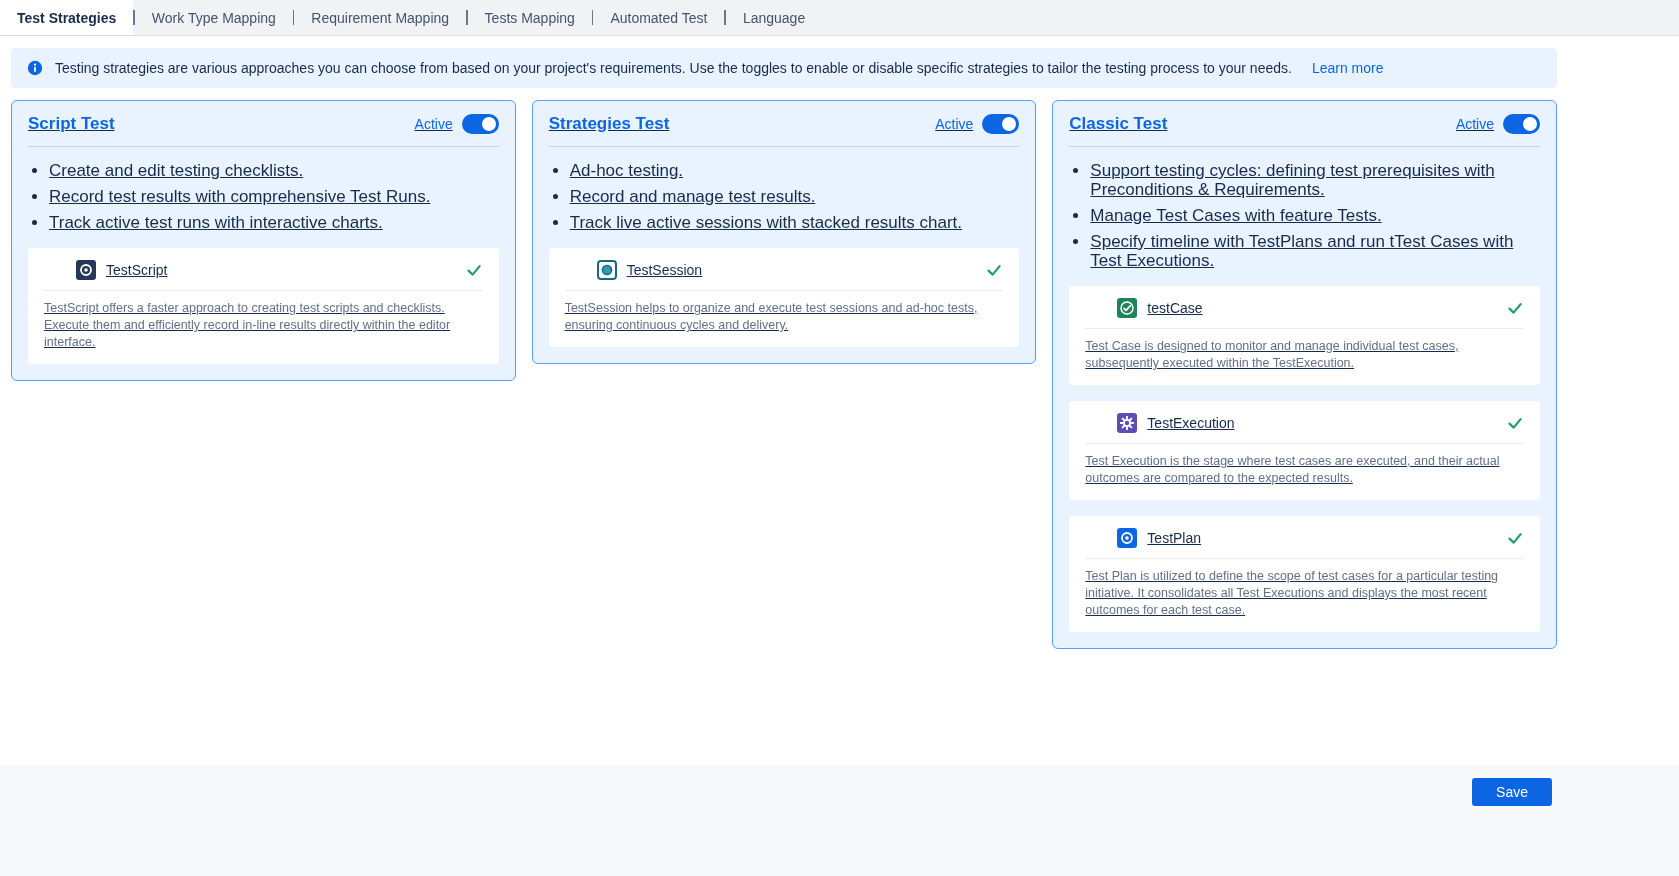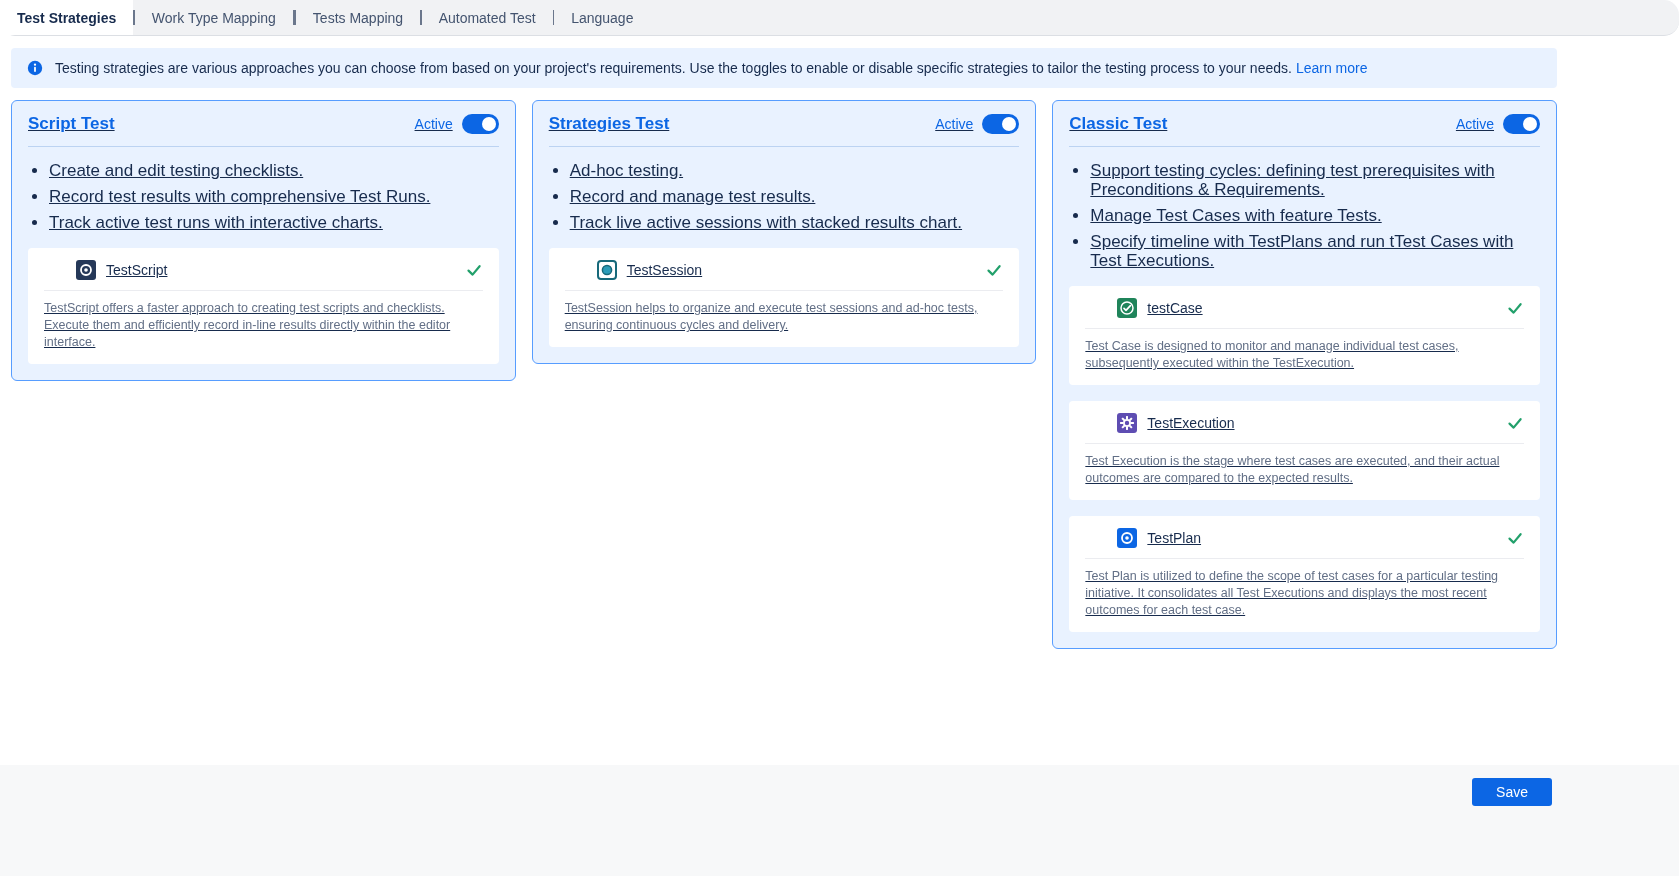"Test Strategies" .tabbar { border-radius: 15px -> none }
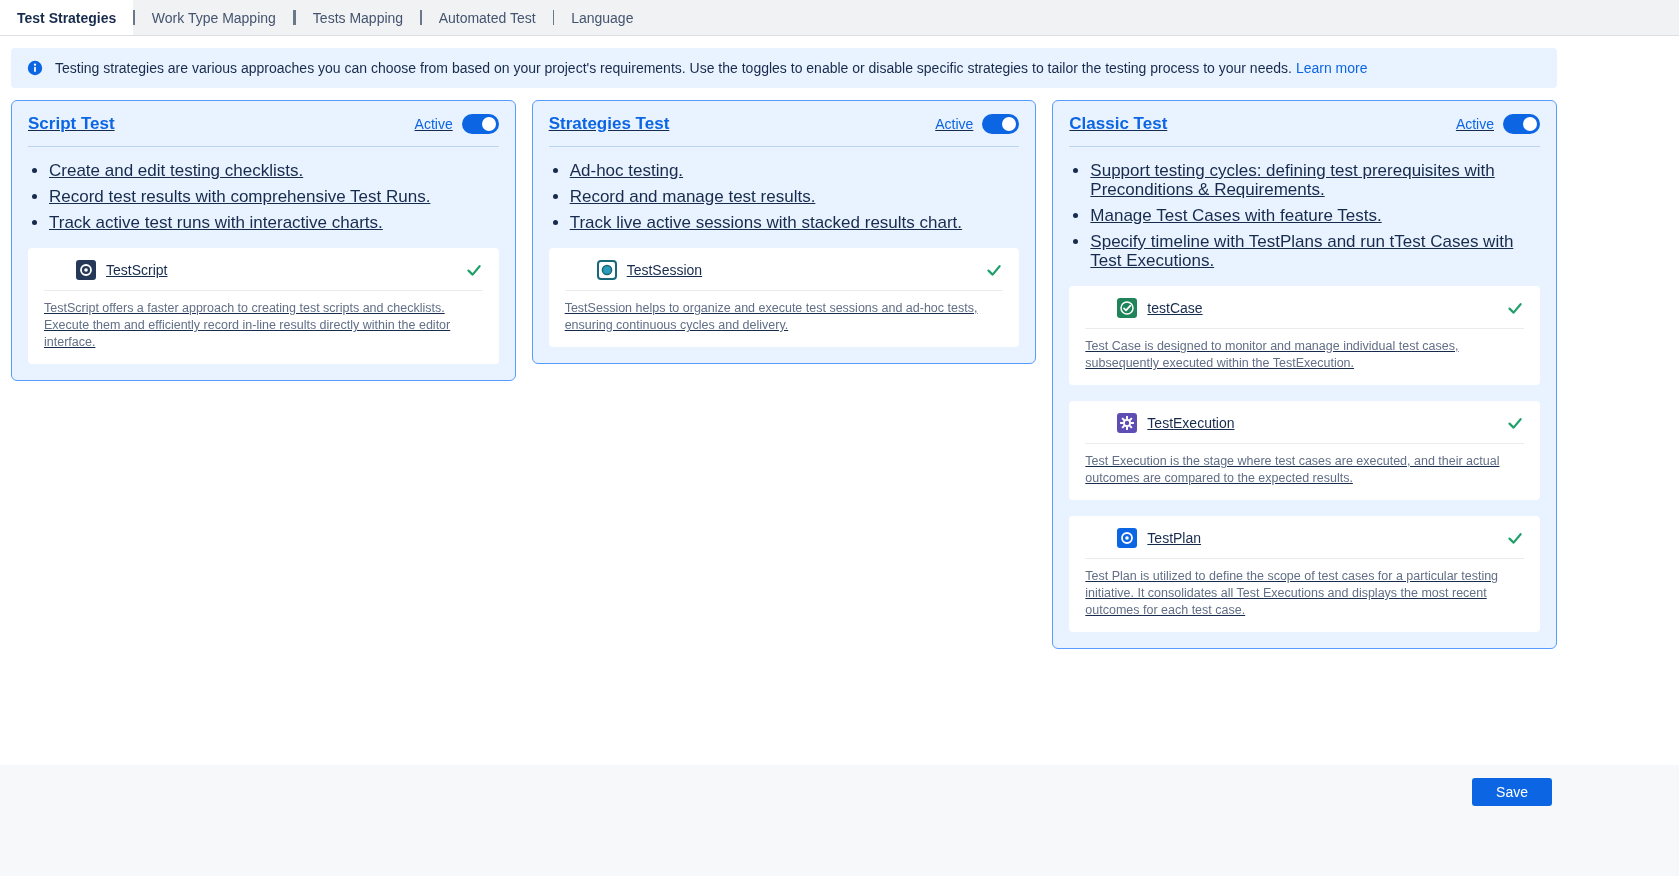"Requirement Mapping" div.tab { html: none -> <div>Requirement Mapping</div> }
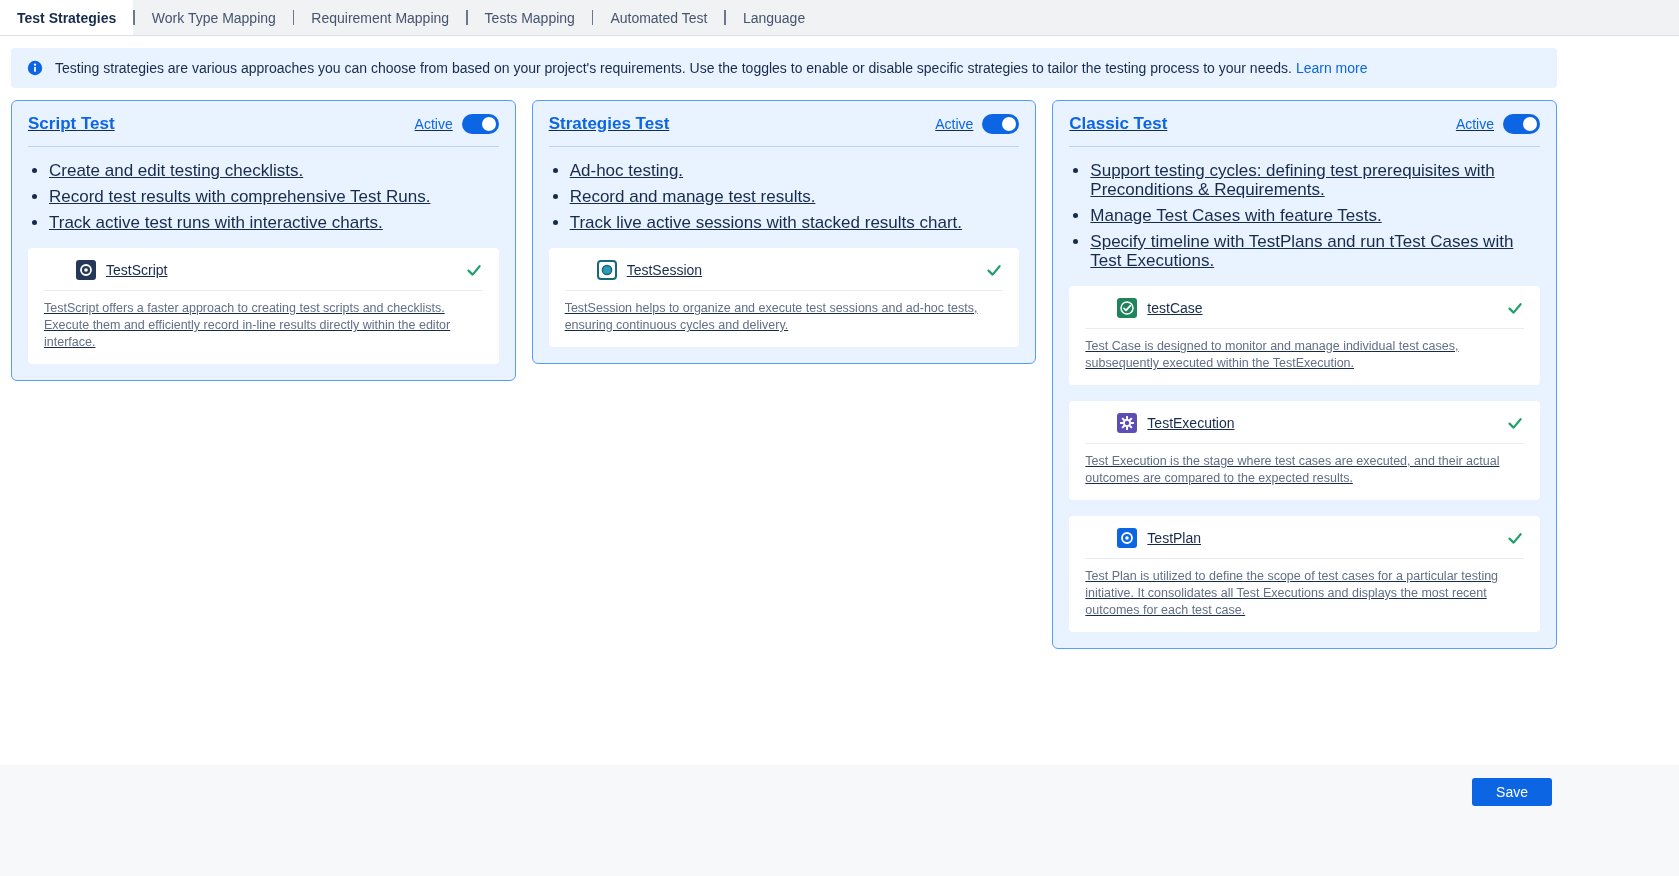"Learn more" .banner-link { margin-left: 4px -> 20px }
